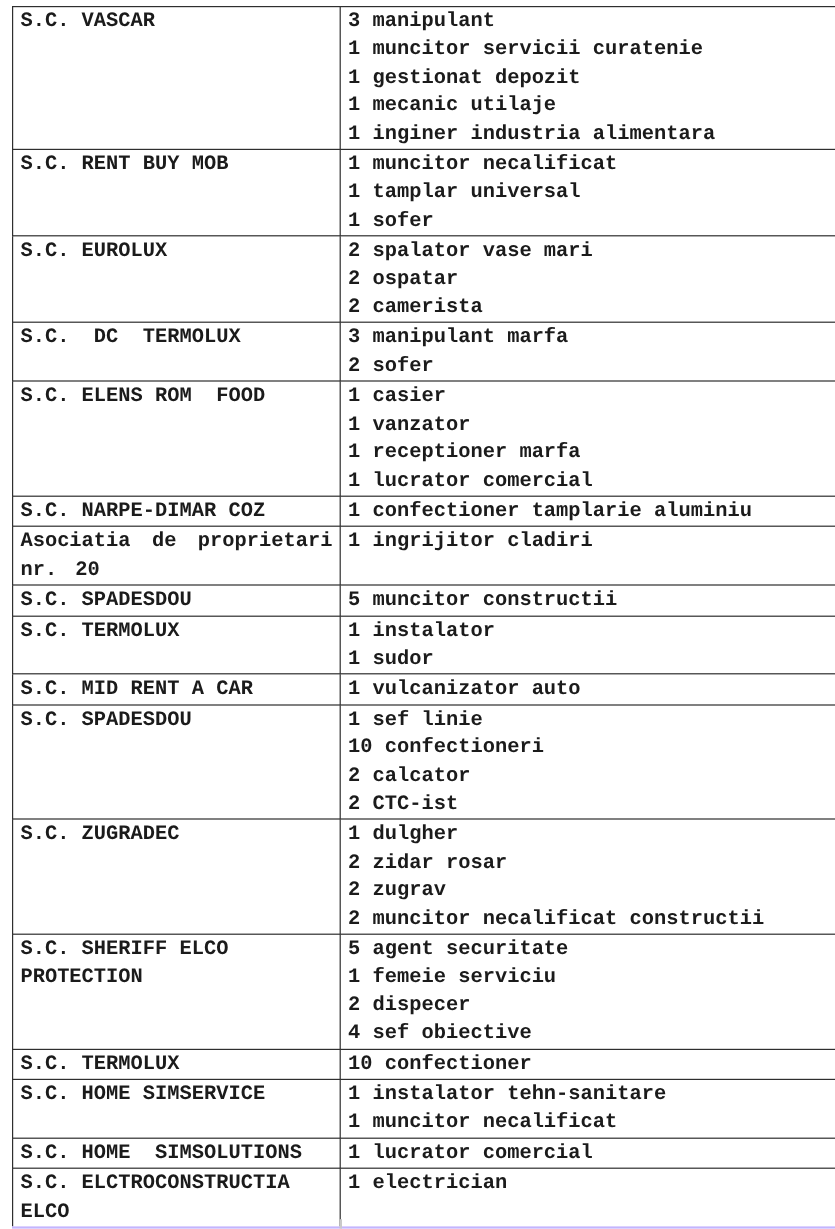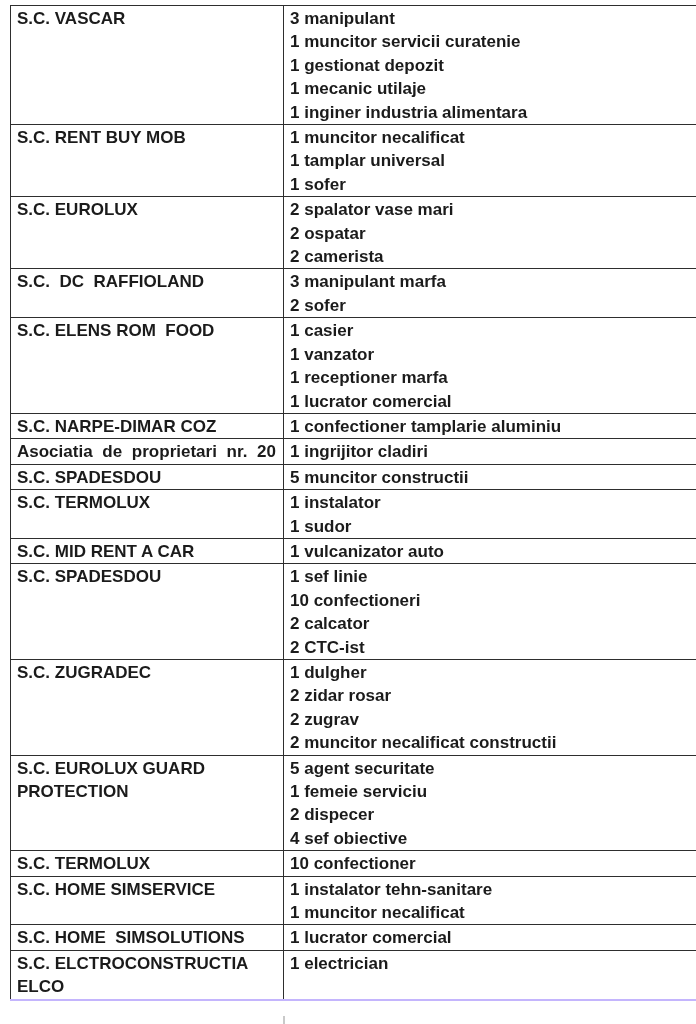"S.C. VASCAR" .page { font-family: Liberation Sans, sans-serif -> Liberation Mono, monospace }
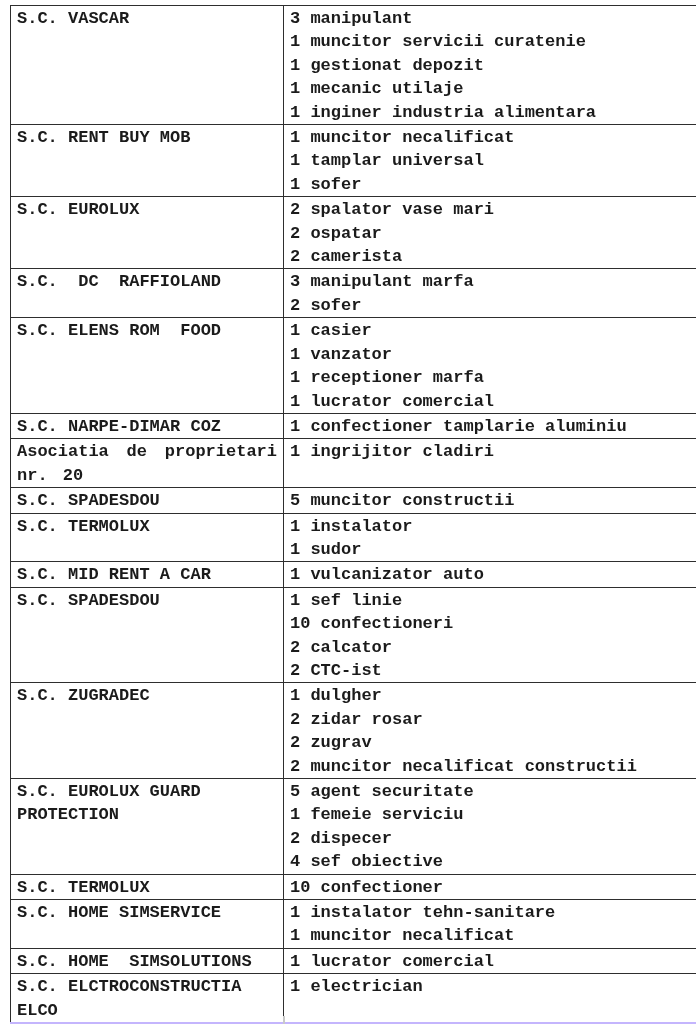"S.C. DC RAFFIOLAND" td.company { text: RAFFIOLAND -> TERMOLUX }
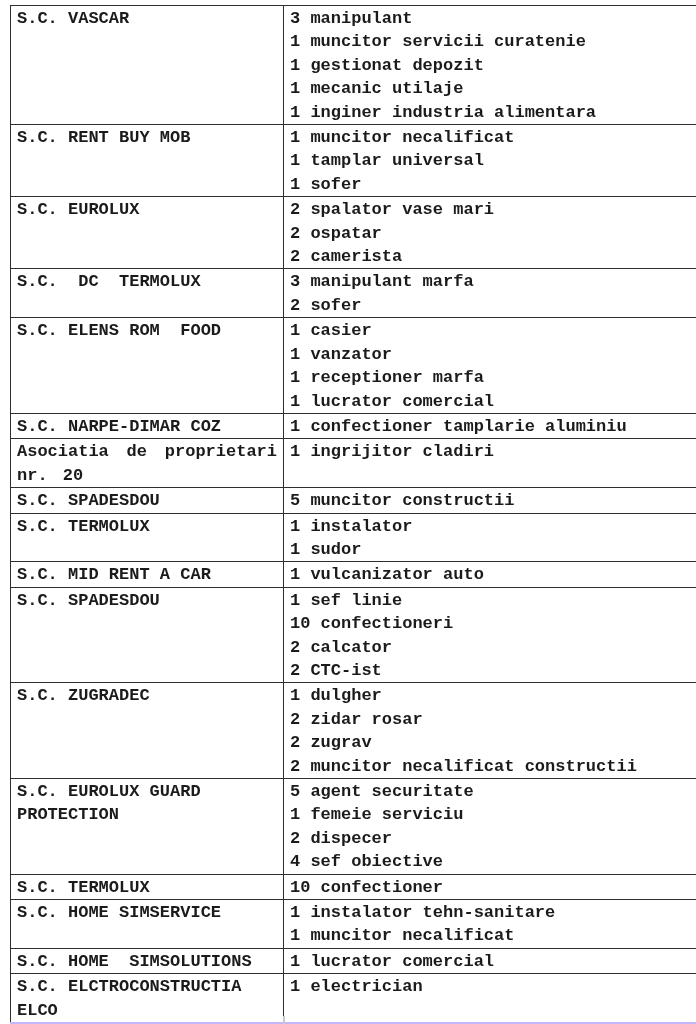"S.C. EUROLUX GUARD PROTECTION" td.company { text: EUROLUX GUARD -> SHERIFF ELCO }
